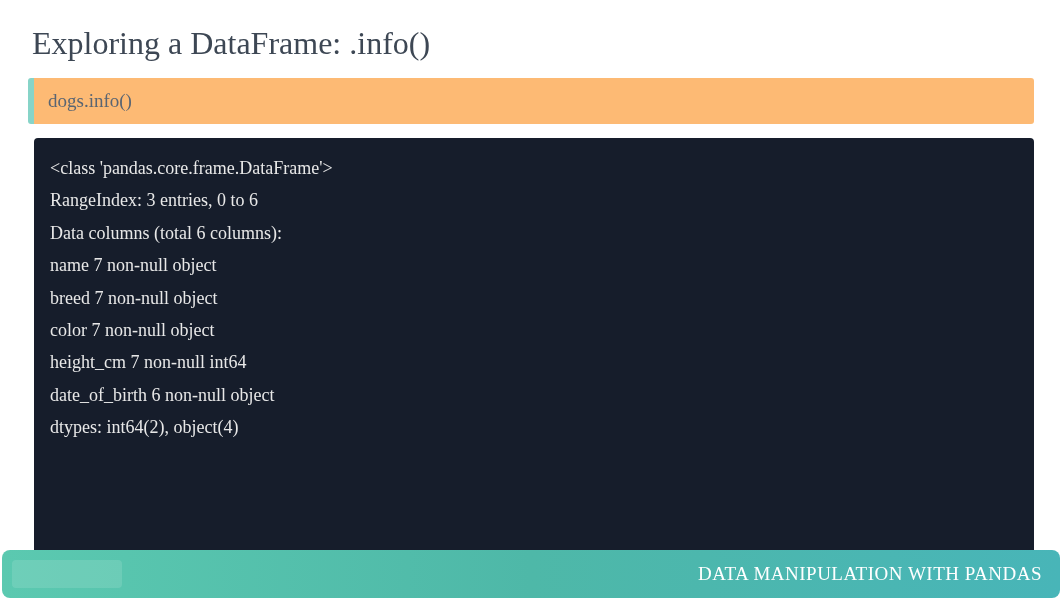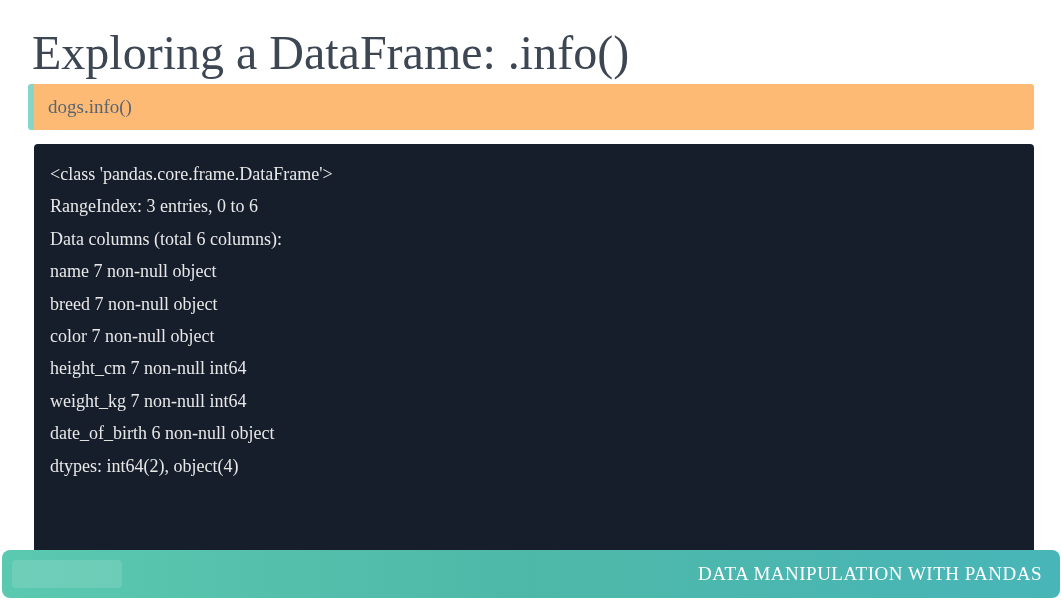"Exploring a DataFrame: .info()" .slide-title { font-size: 48px -> 32px; padding: 25px 0 4px 32px -> 25px 0 16px 32px }
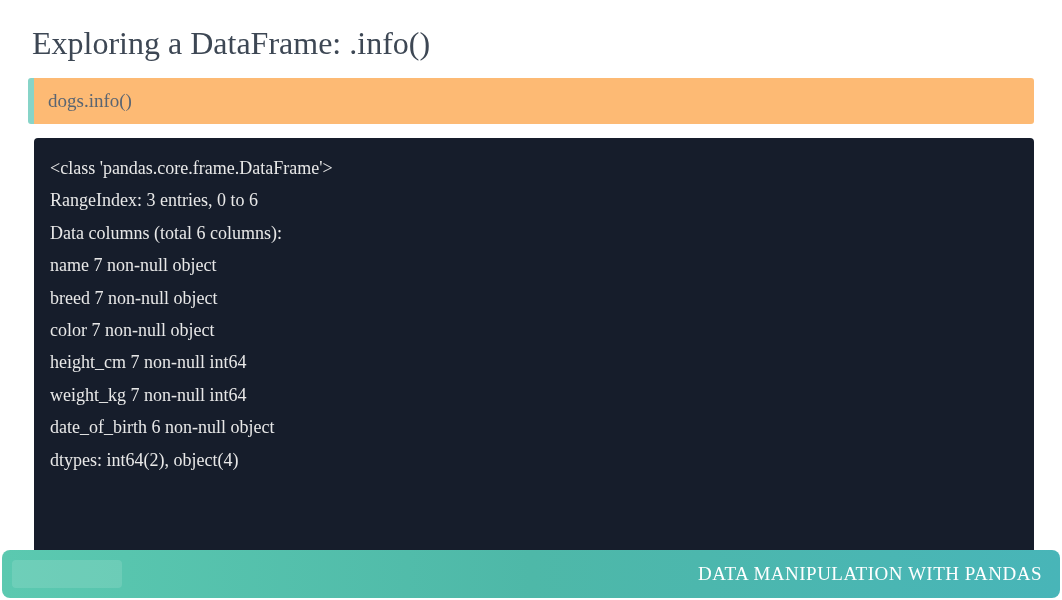"weight_kg 7 non-null int64" div.output-line { html: <div>weight_kg 7 non-null int64</div> -> none }
